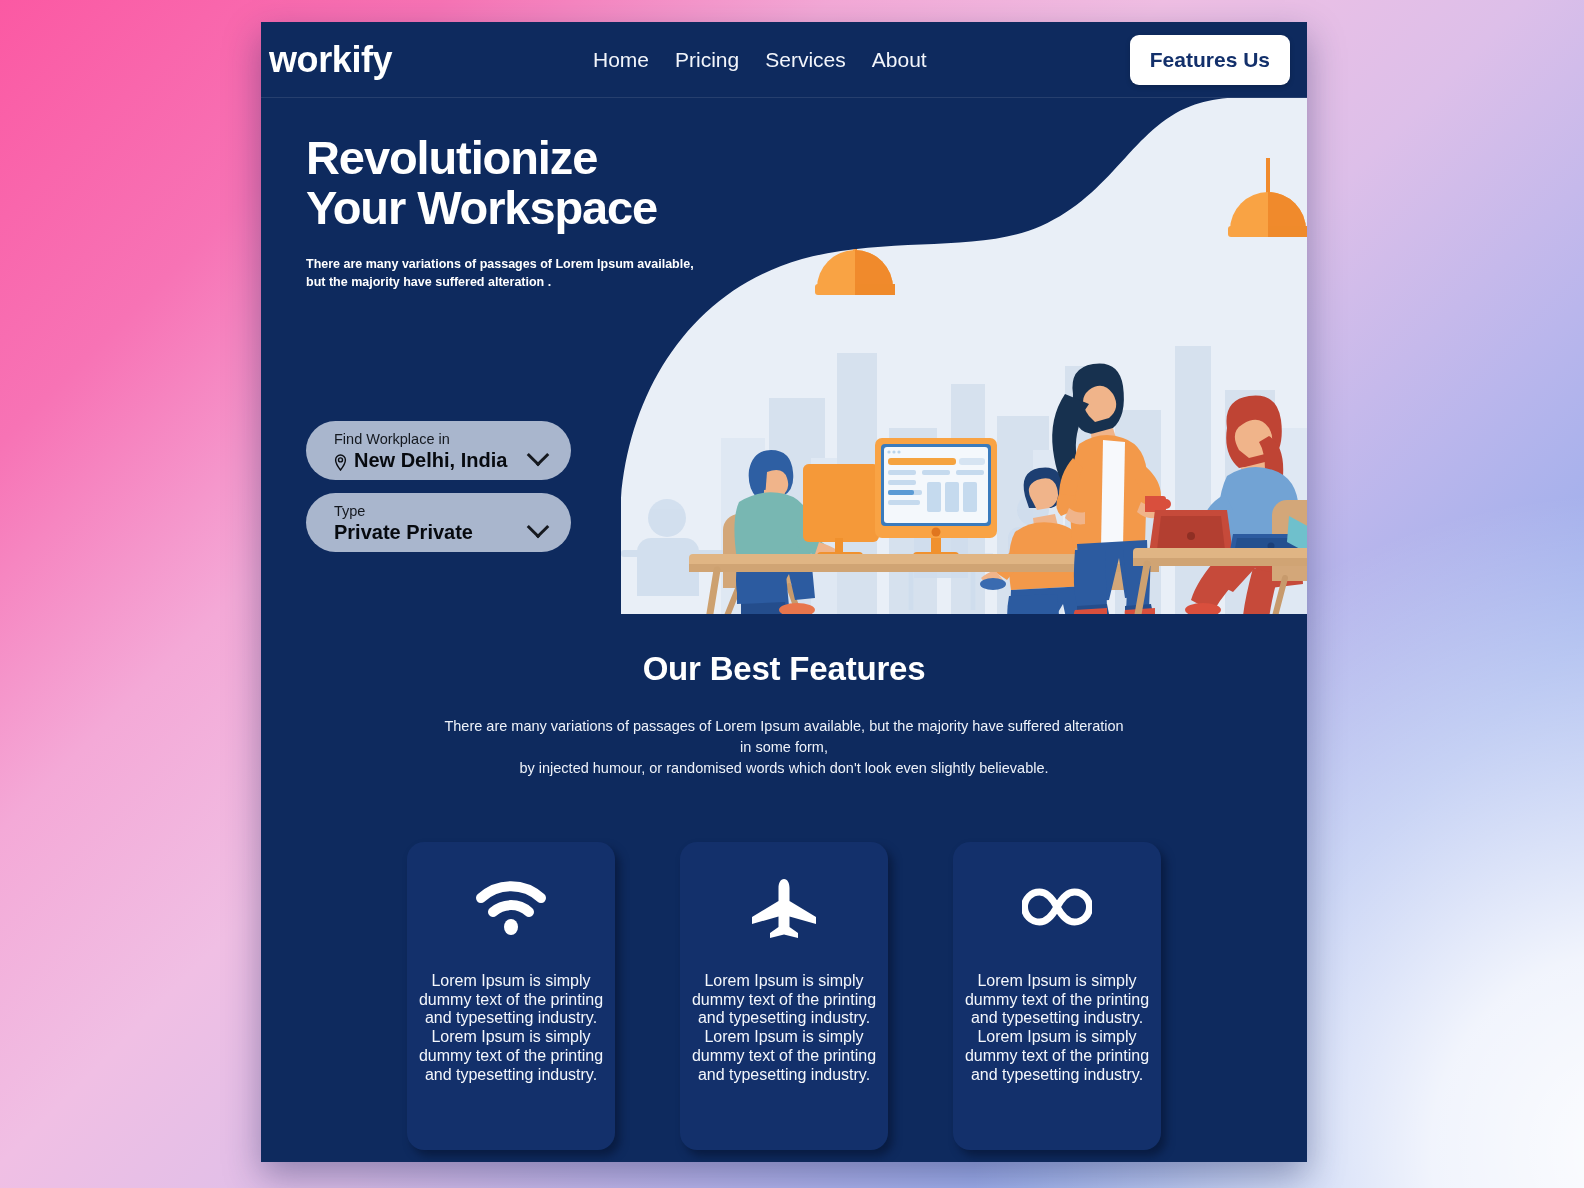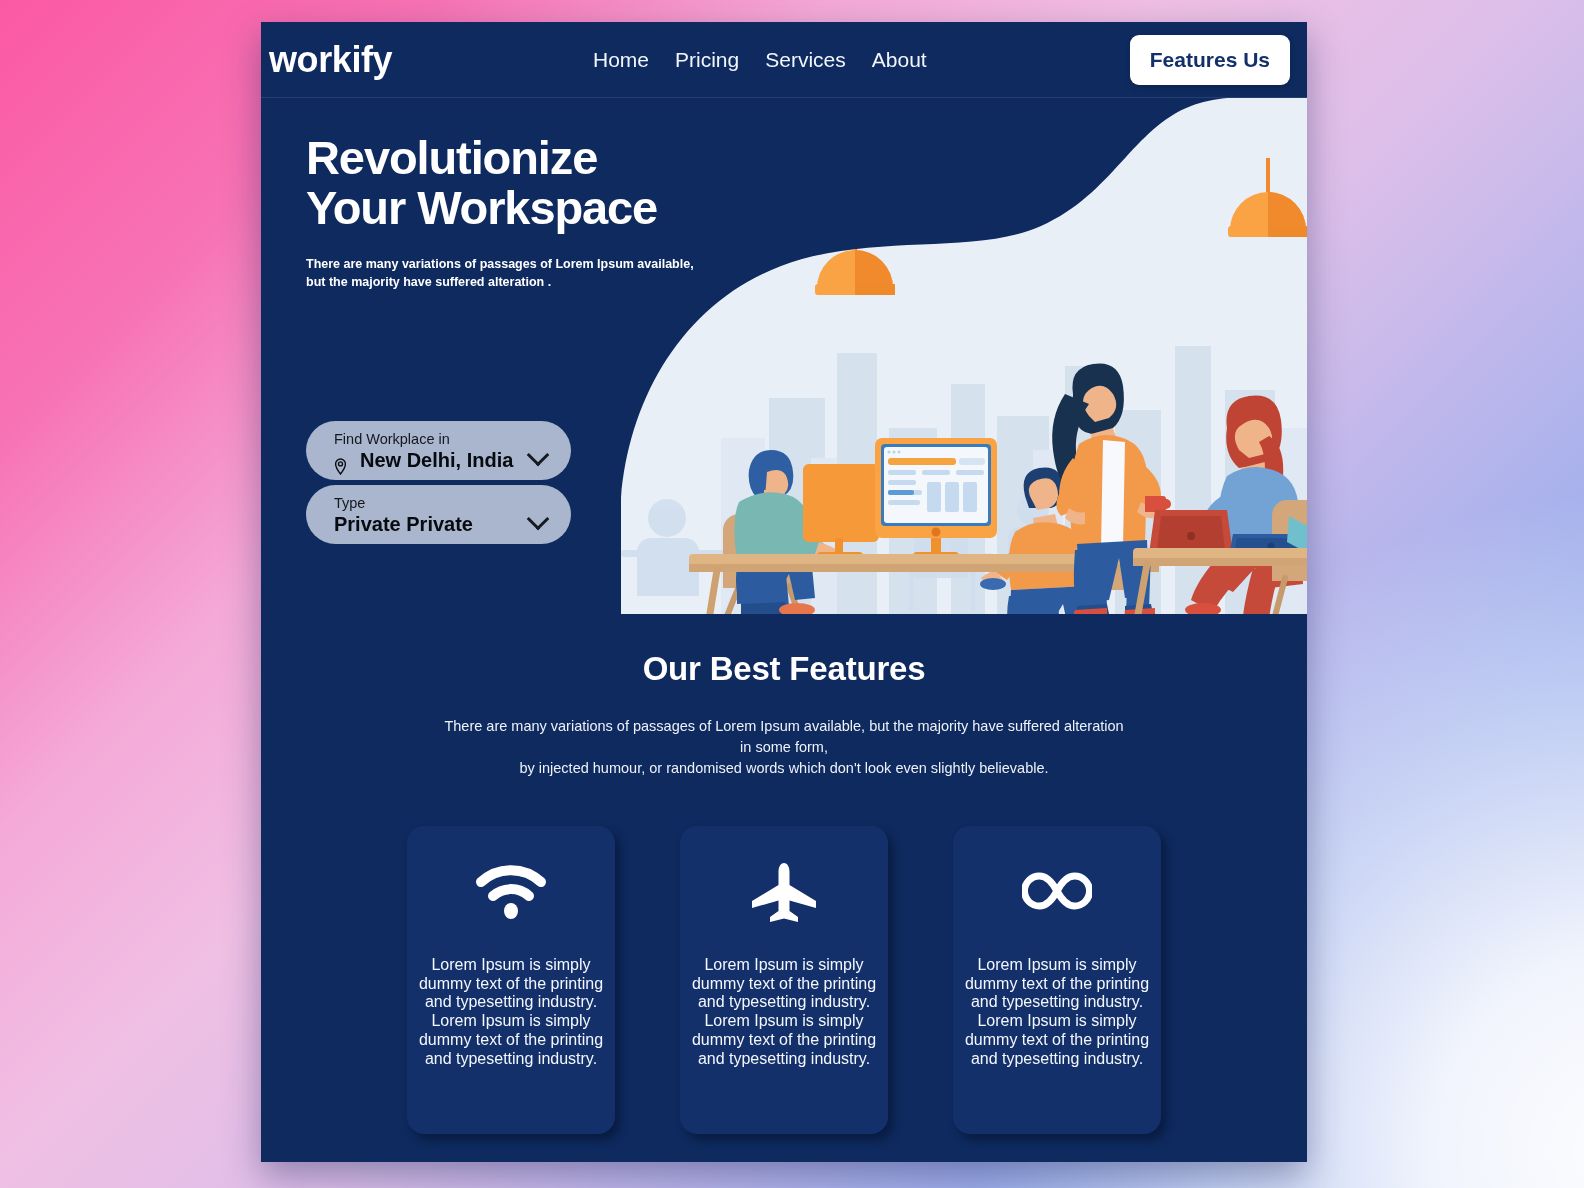"Find Workplace in" .select-box { margin-bottom: 5px -> 13px }
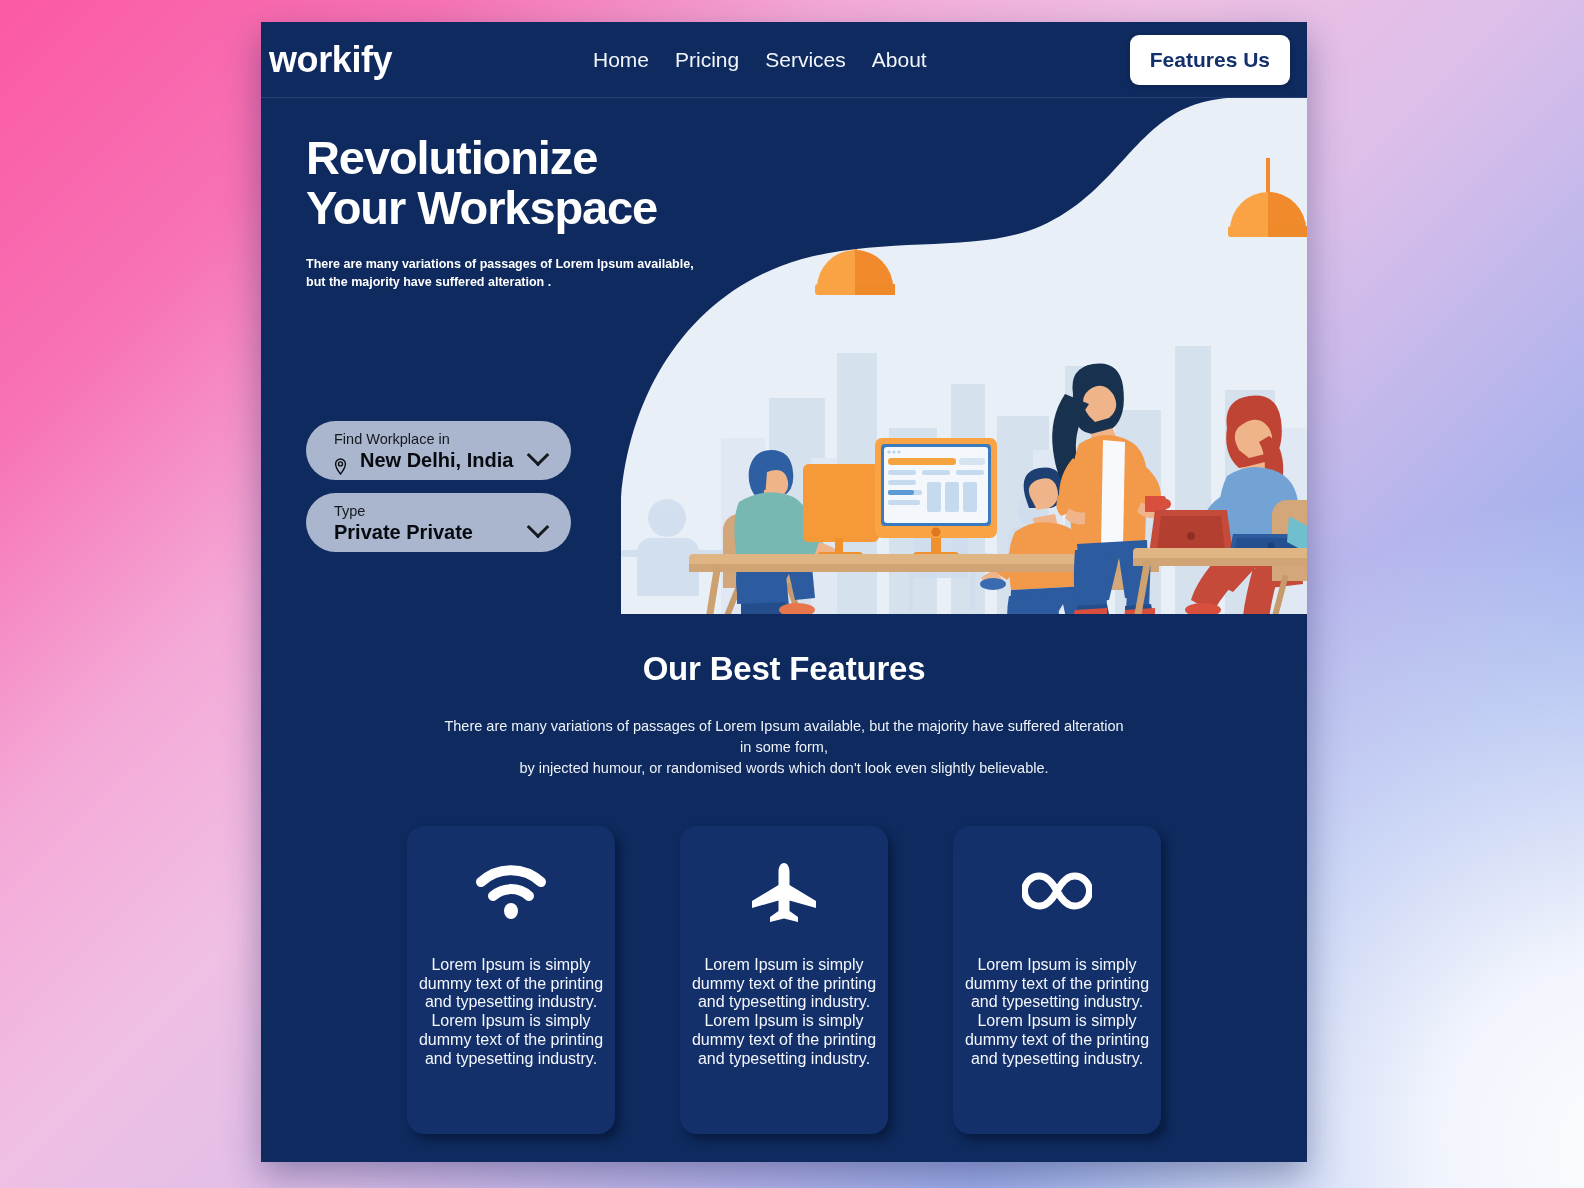"New Delhi, India" .select-value { align-items: flex-end -> center; gap: 13px -> 7px }
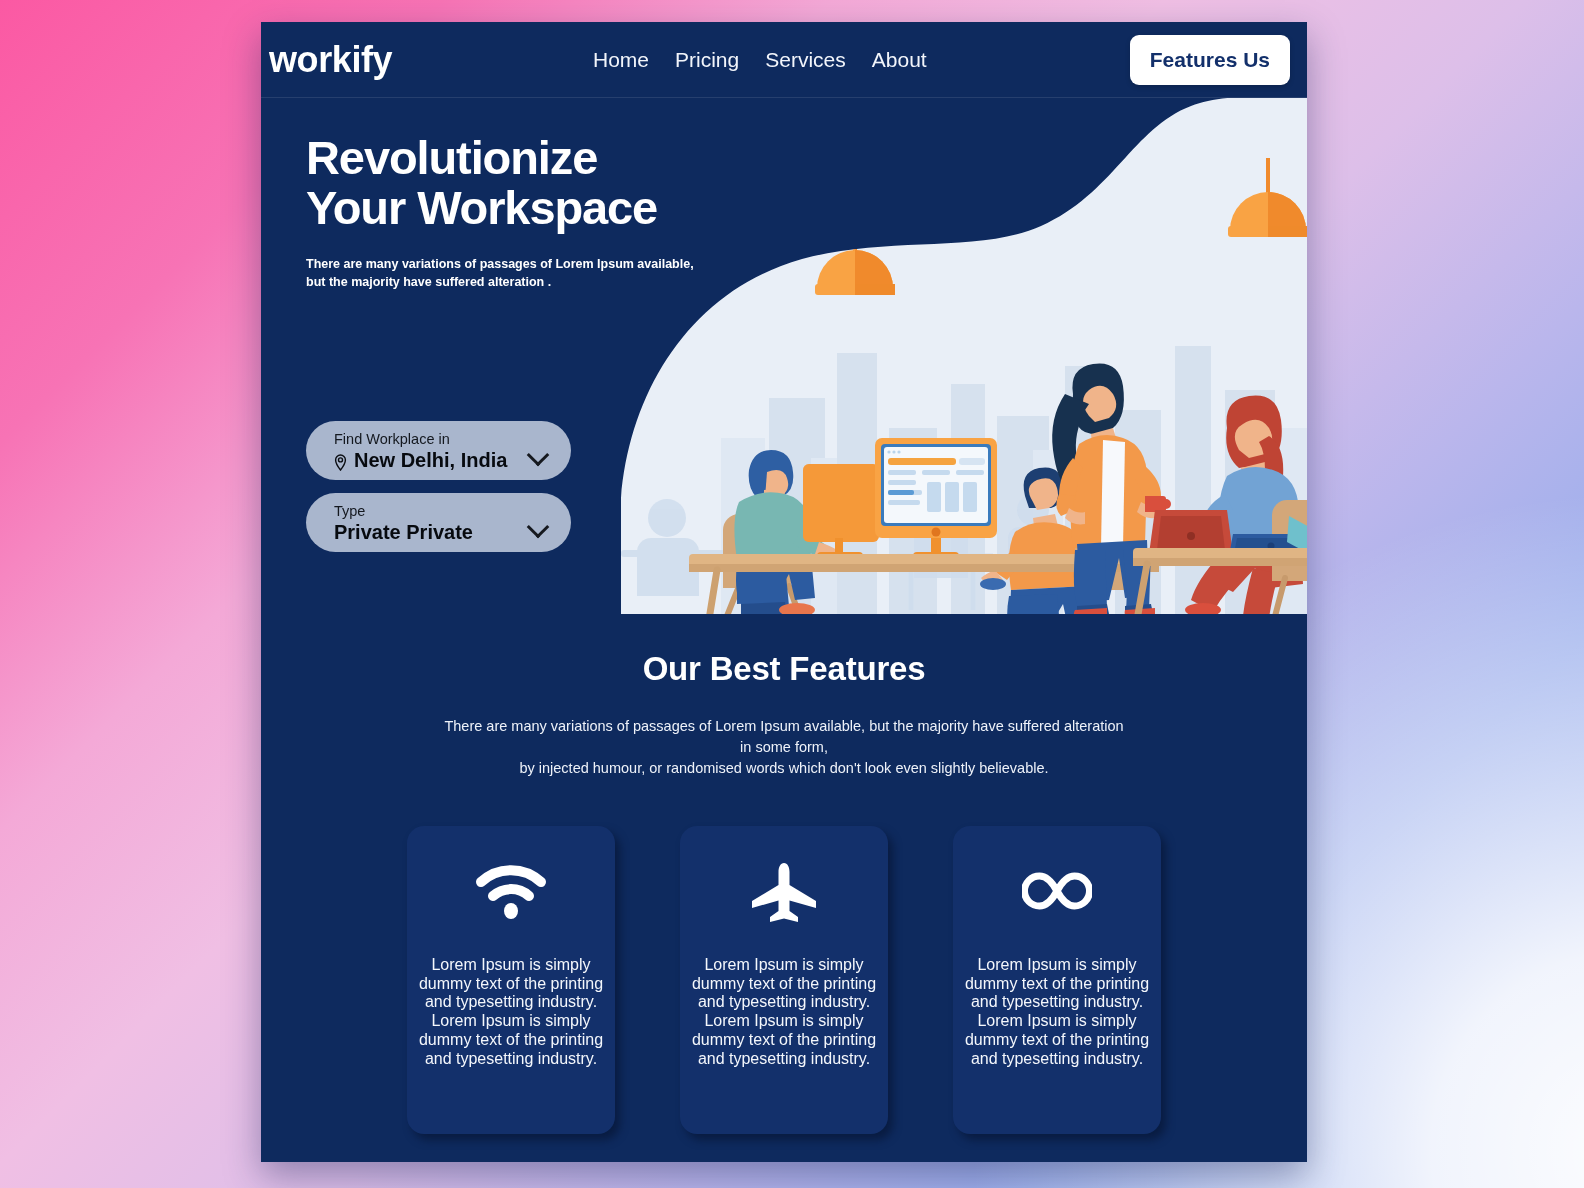"Lorem Ipsum is simply dummy" .card { margin-top: none -> 16px }
